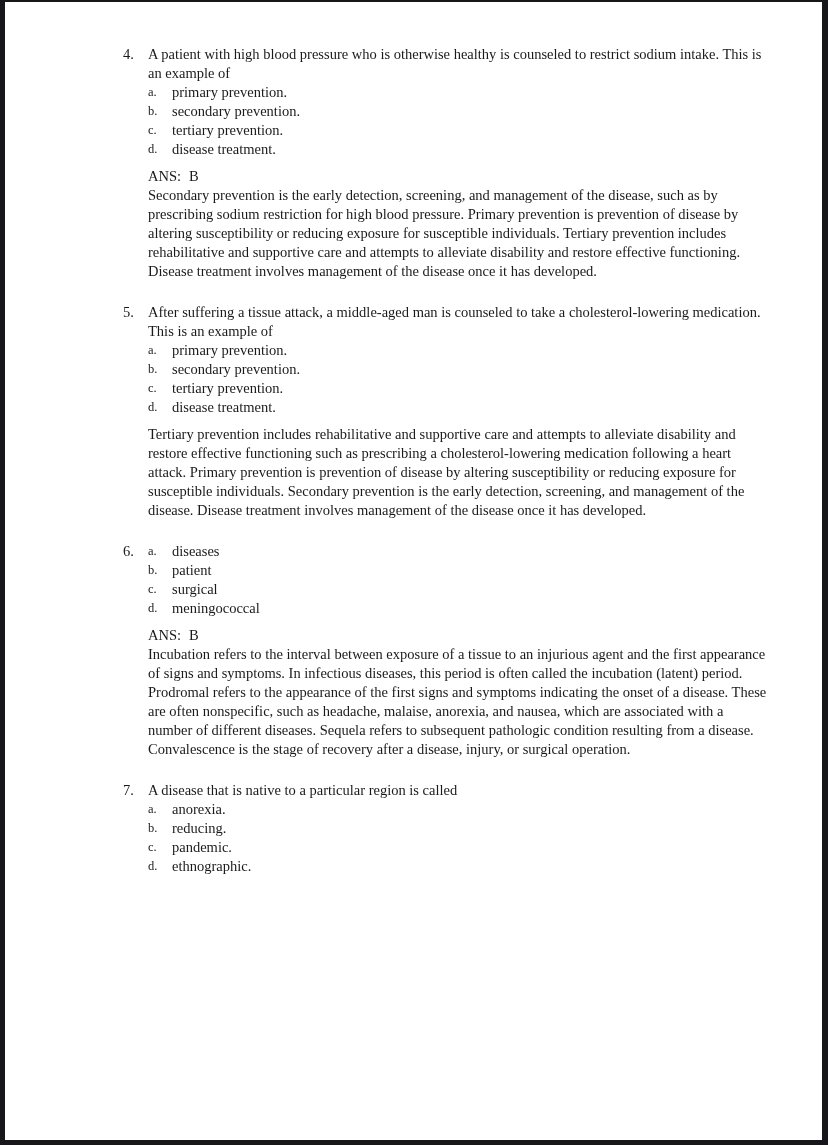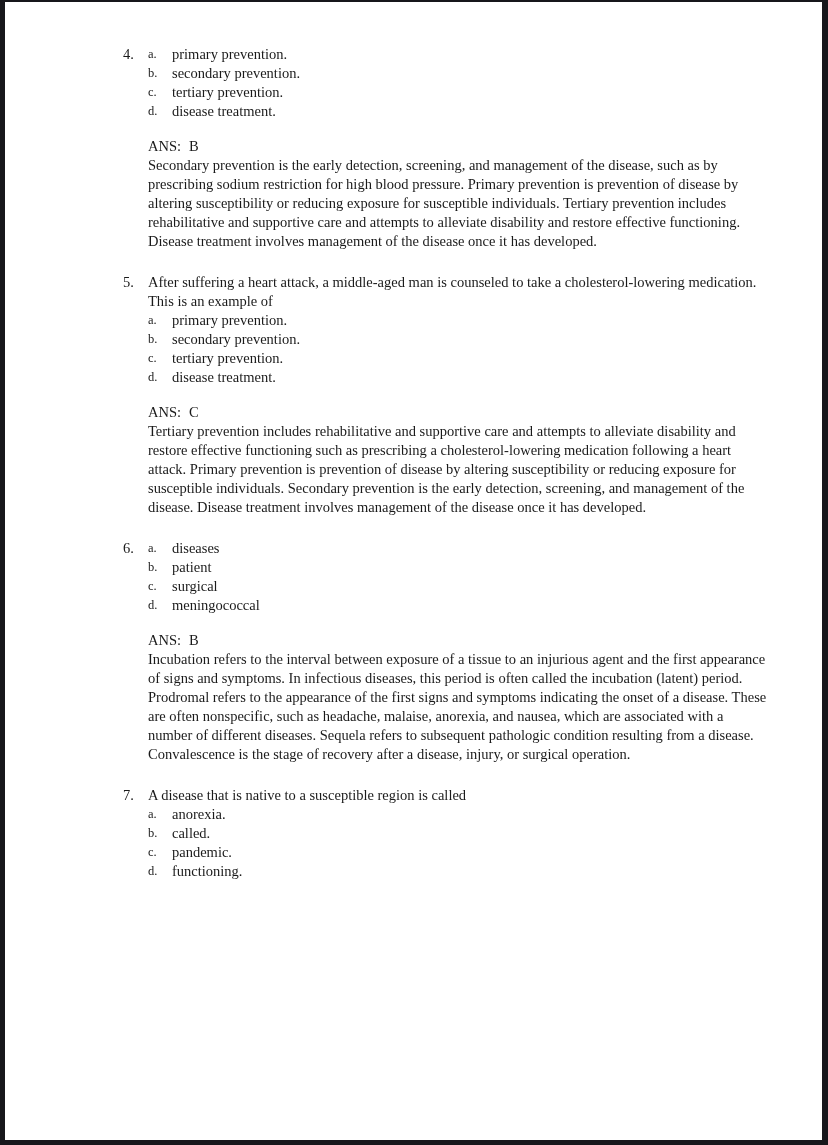"A patient with high blood" div { html: none -> <div>A patient with high blood pressure who is otherwise healthy is counseled to restrict sodium intake. This is an example of</div> }
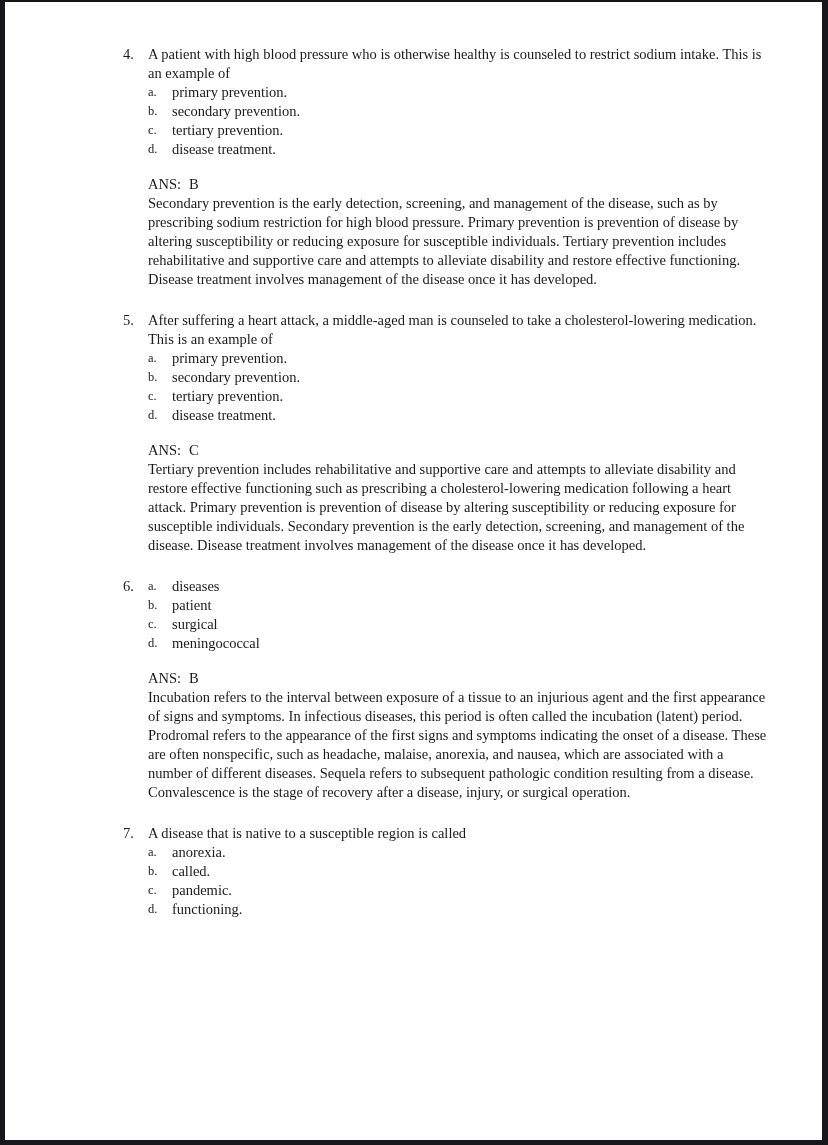"ANS: B" .answer { margin-top: 16px -> 8px }
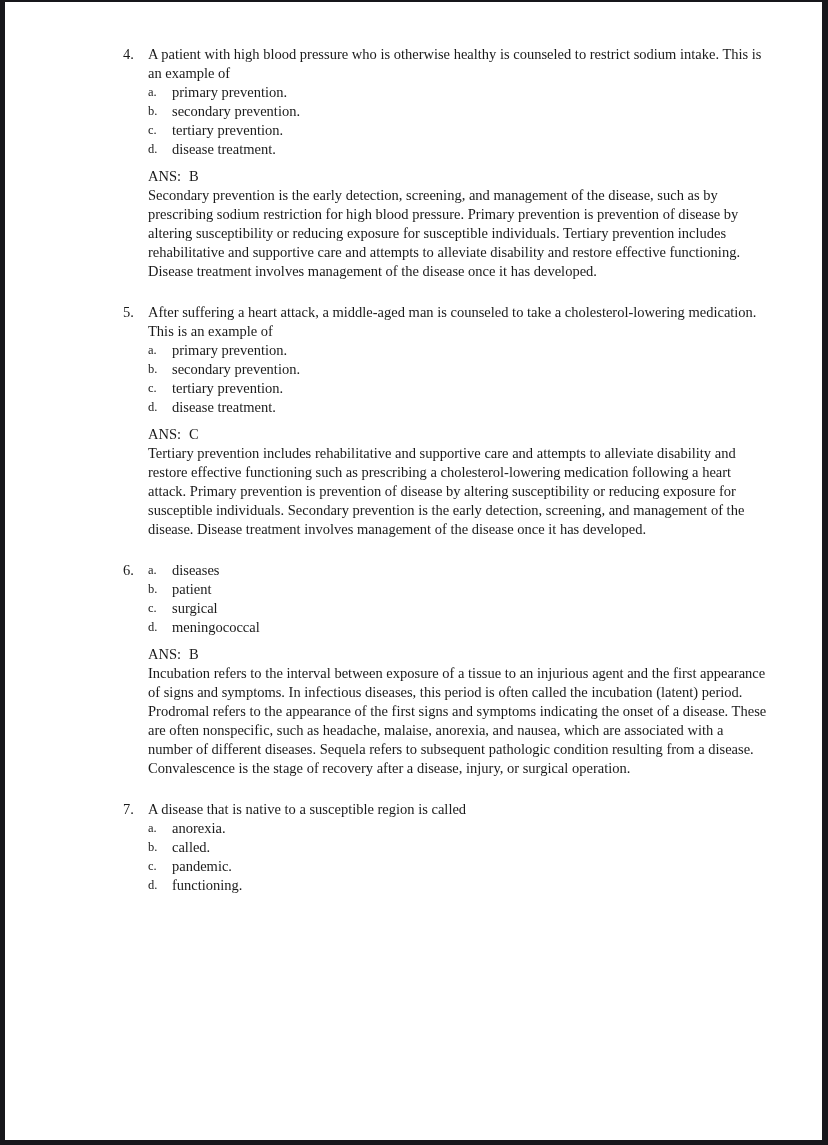"After suffering a heart attack," div { text: heart -> tissue }
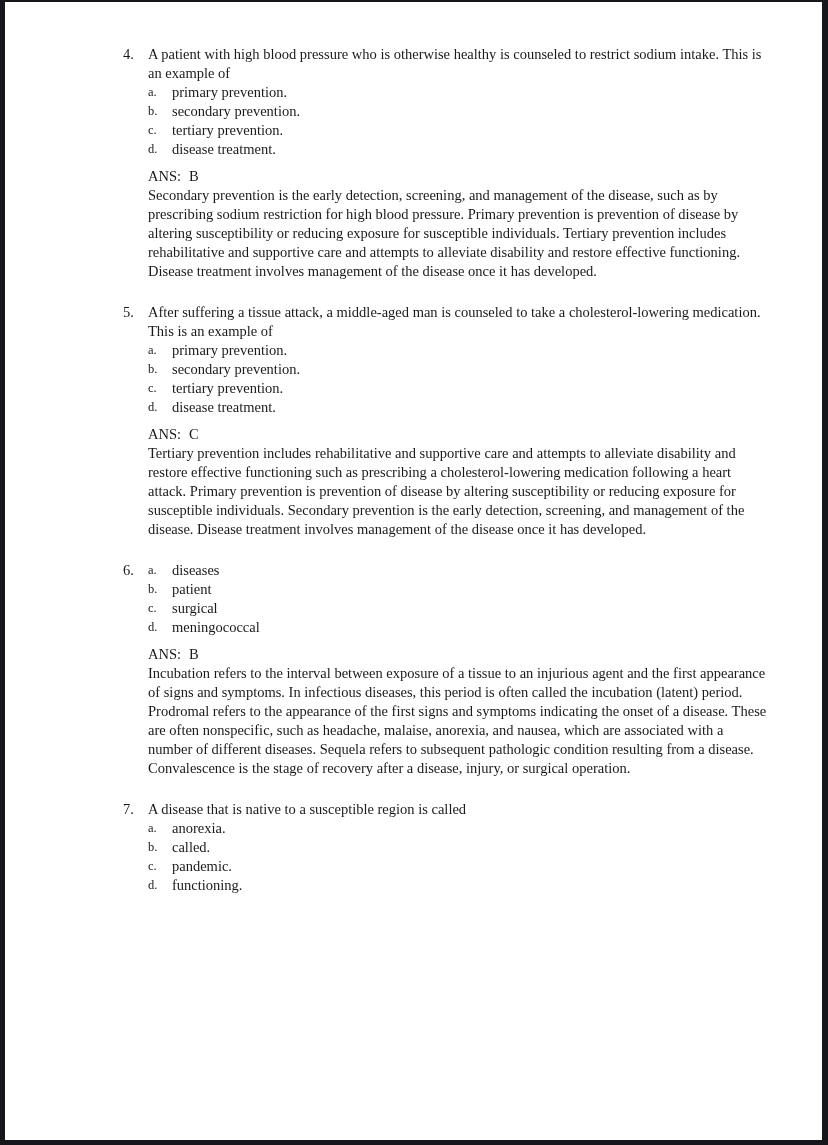"ANS: C" div { html: <div> <span>ANS:</span><span>C</span> </div> -> none }
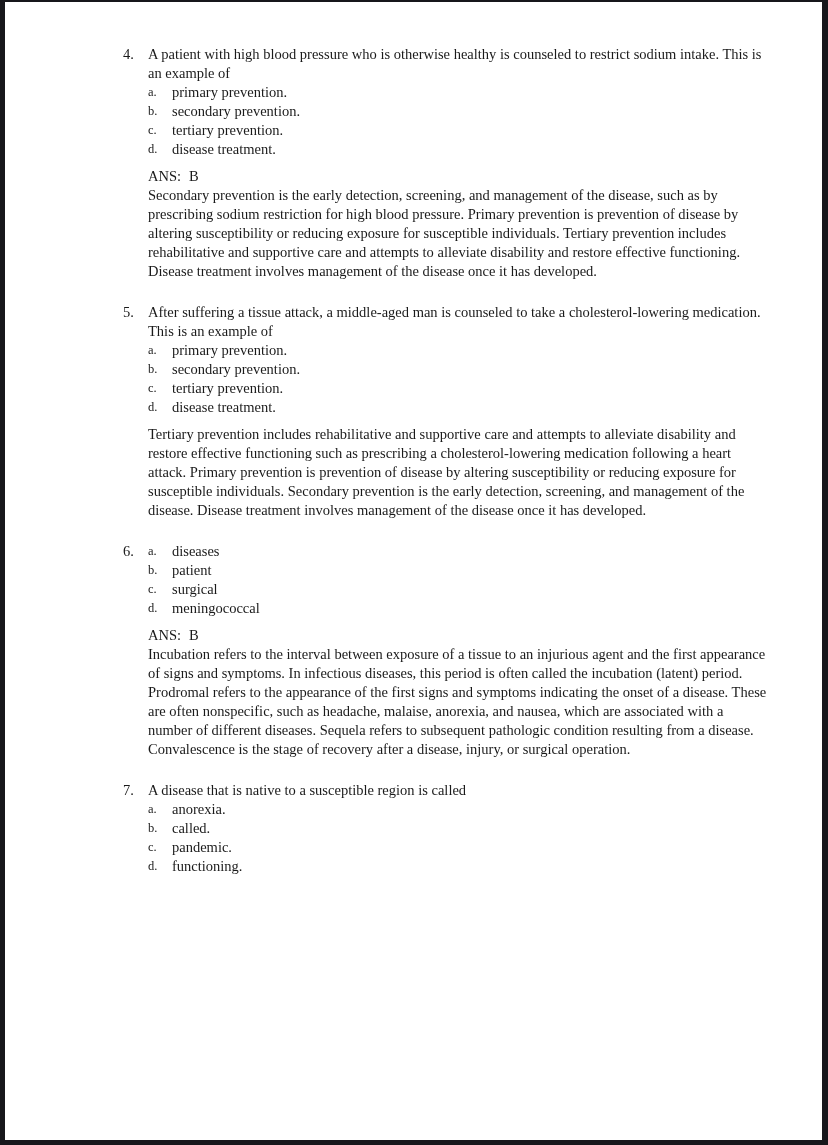"A disease that is native" div { text: susceptible -> particular }
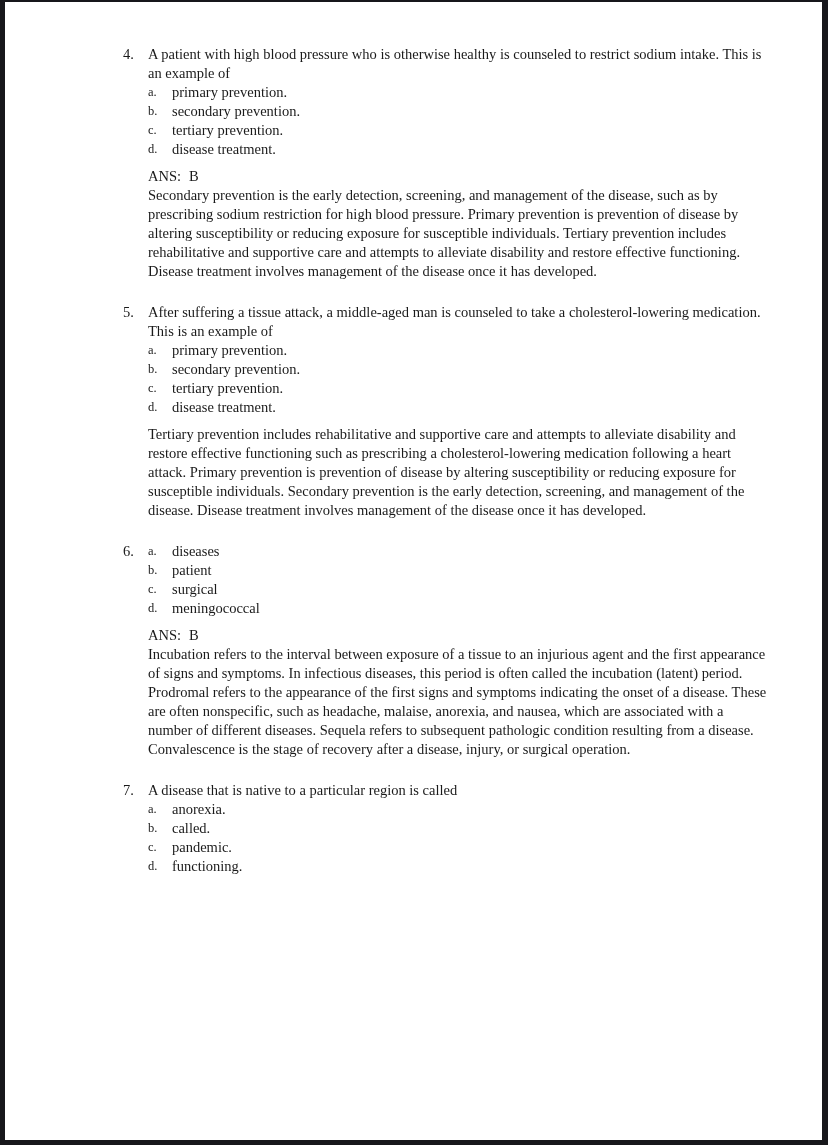"called." span { text: called -> reducing }
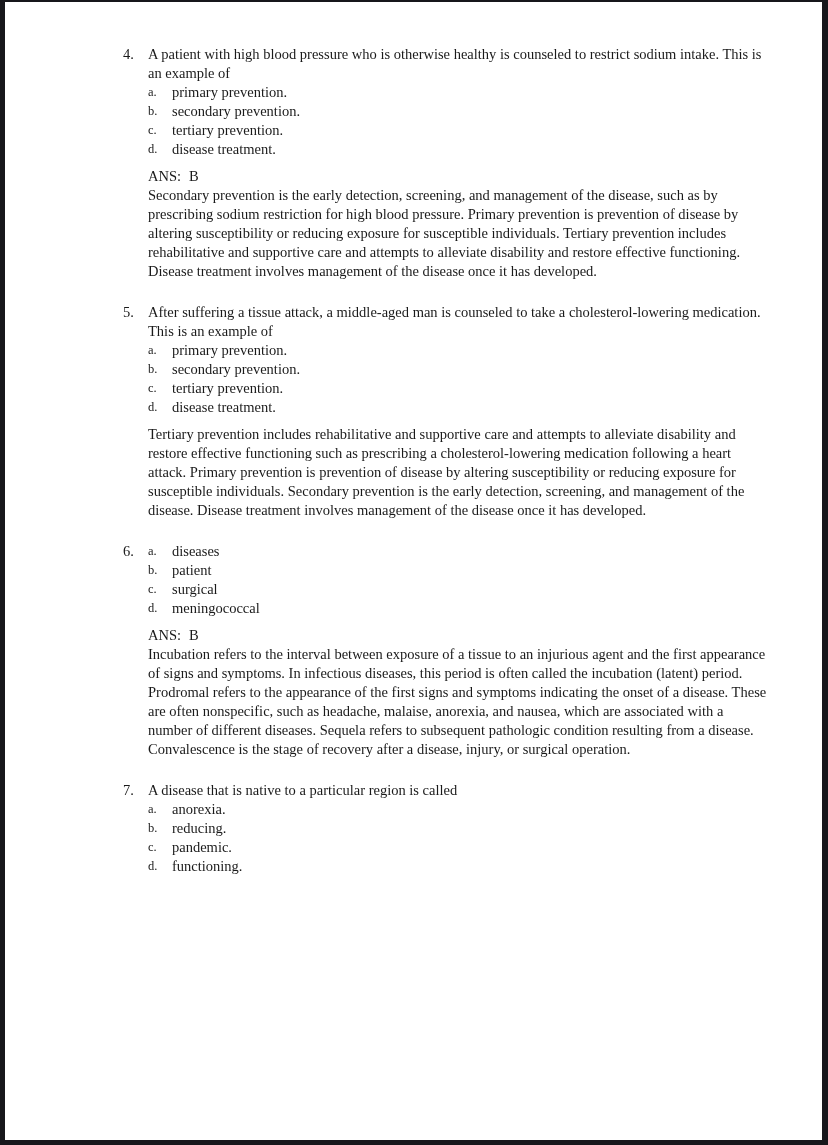"functioning." span { text: functioning -> ethnographic }
